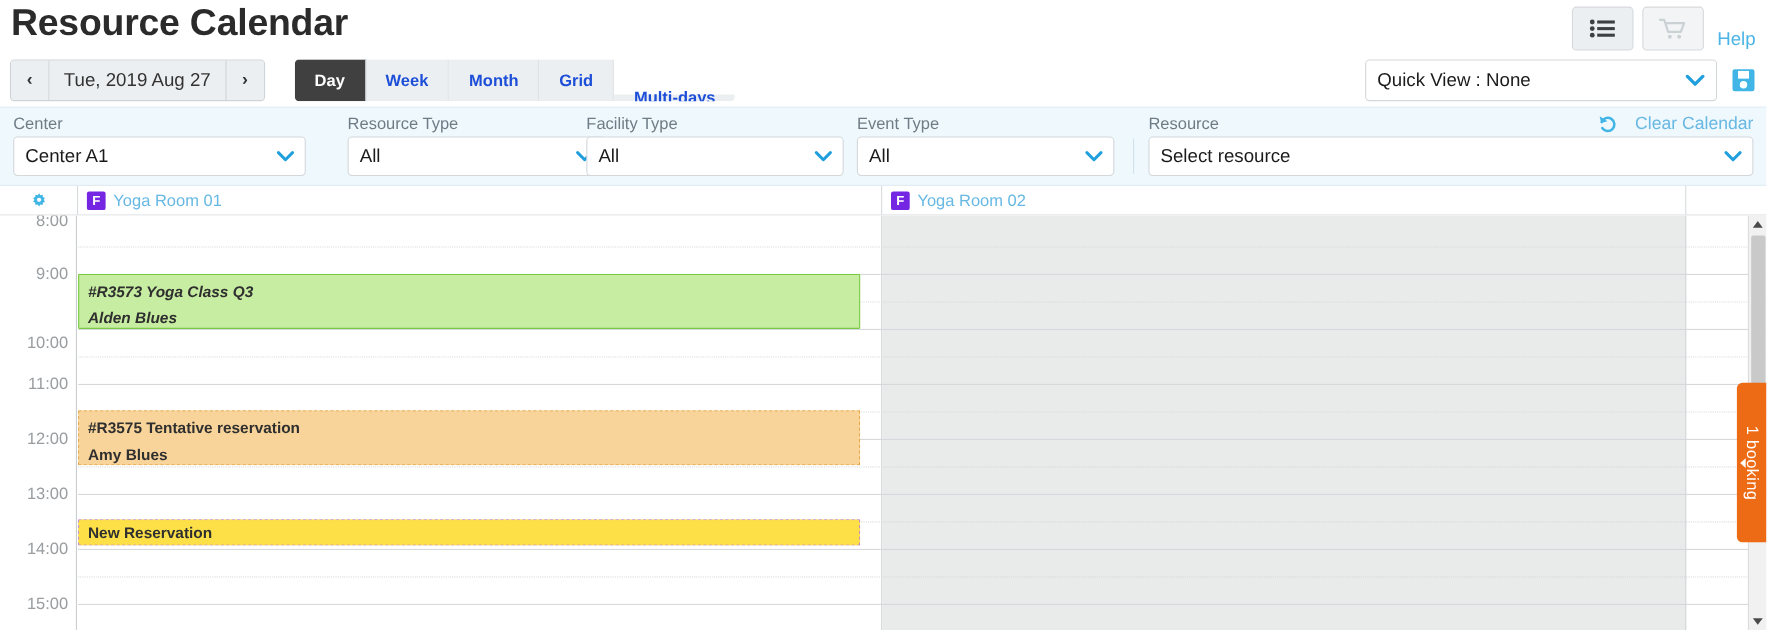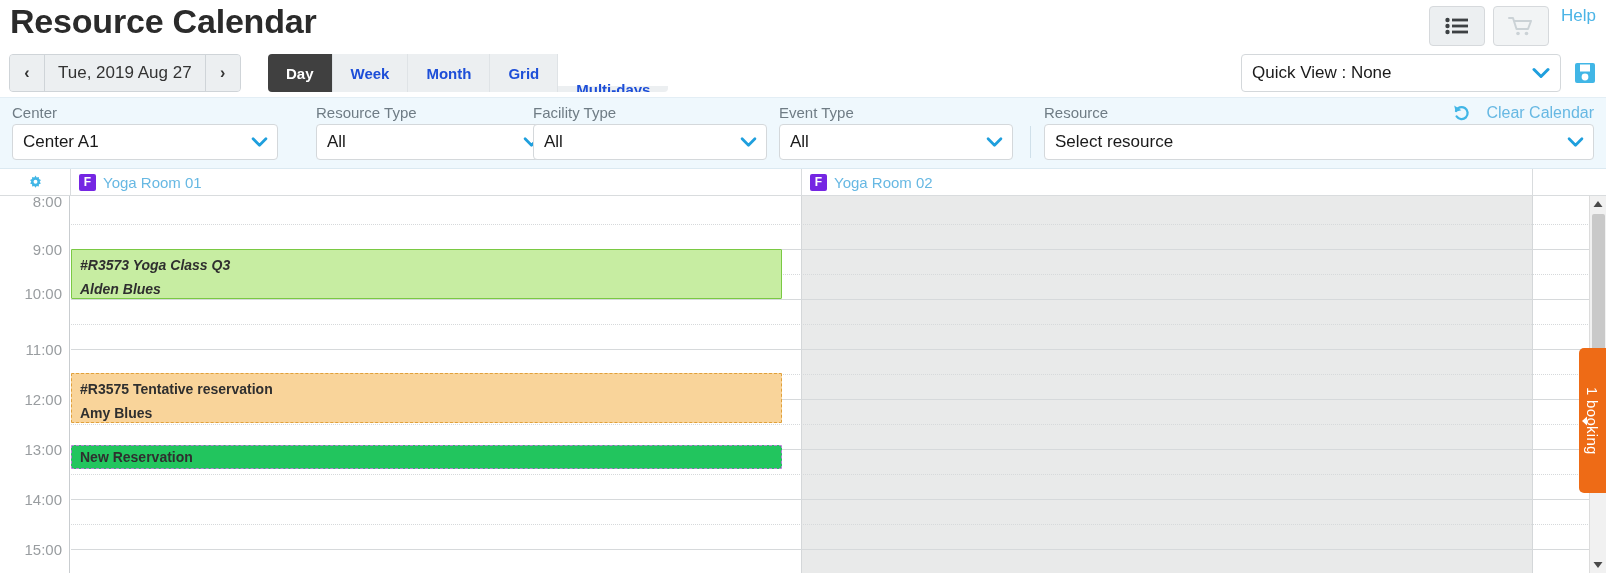"Help" .top-right { align-items: flex-start -> flex-end }
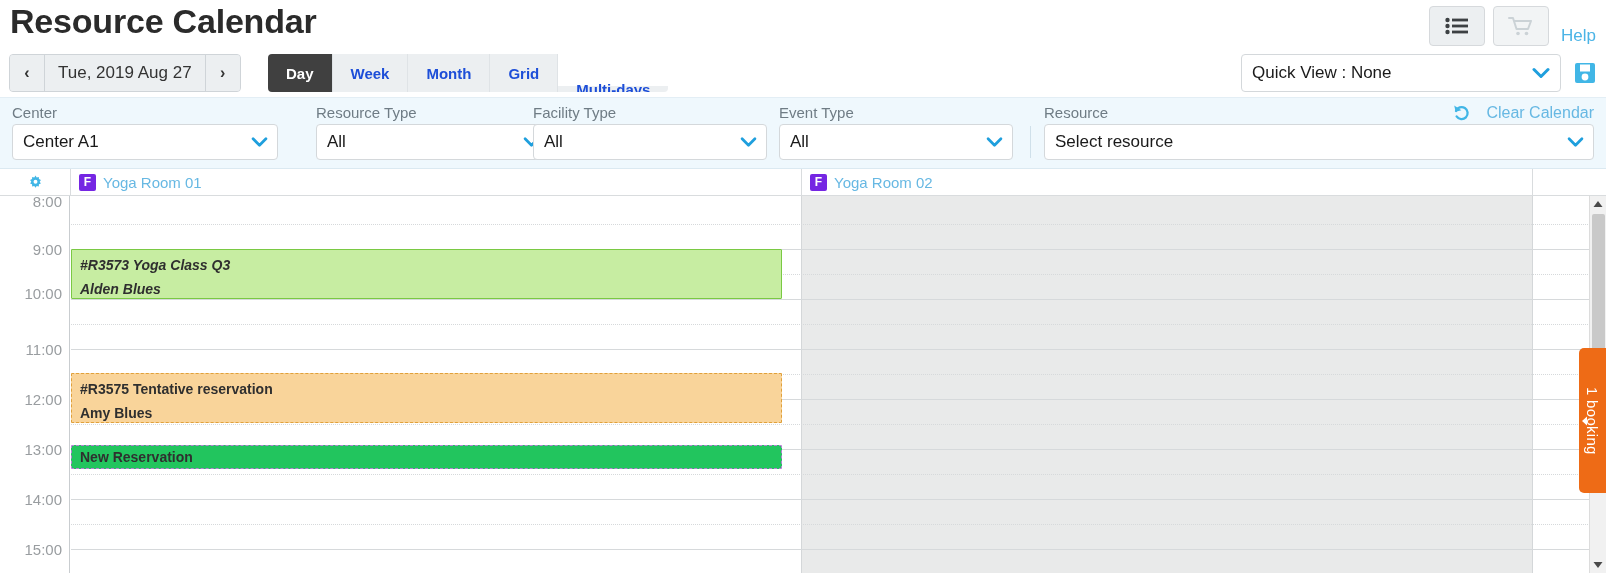"10:00" div.time-label { top: 97px -> 116px }
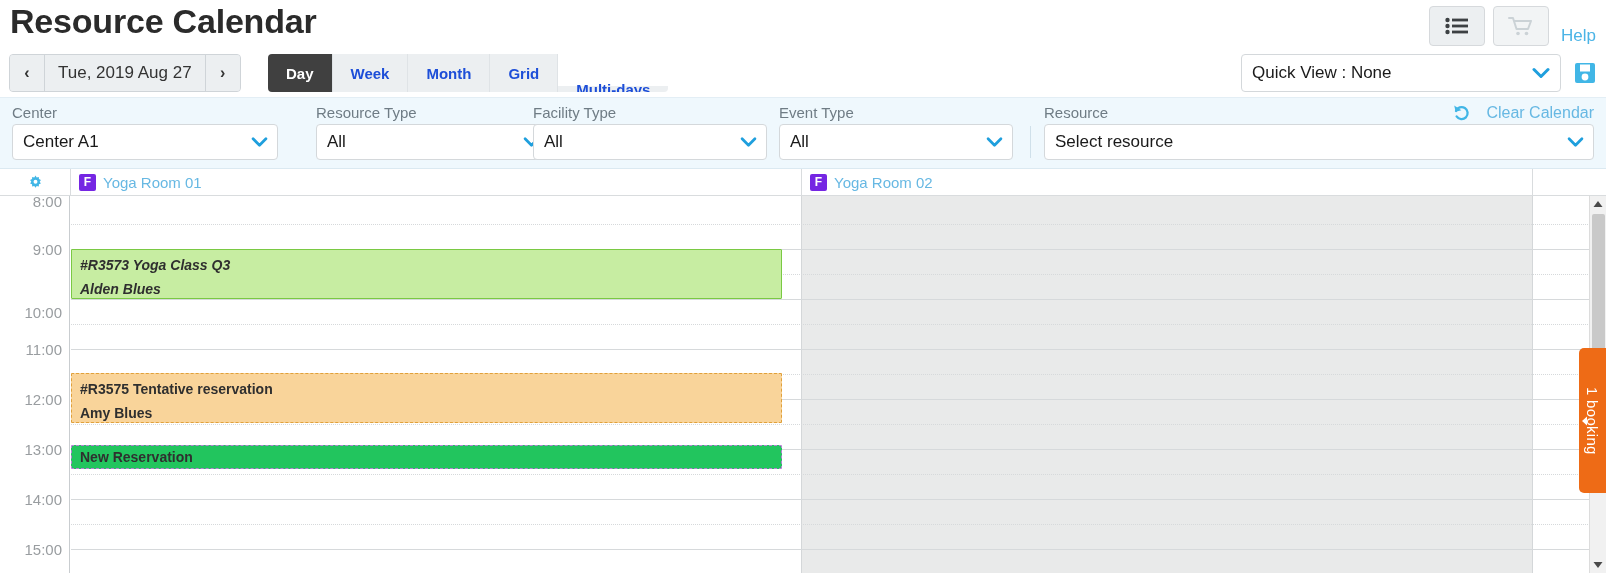"New Reservation" .event.purple { background: #22c55e -> #fde047; margin-top: none -> 27px }
